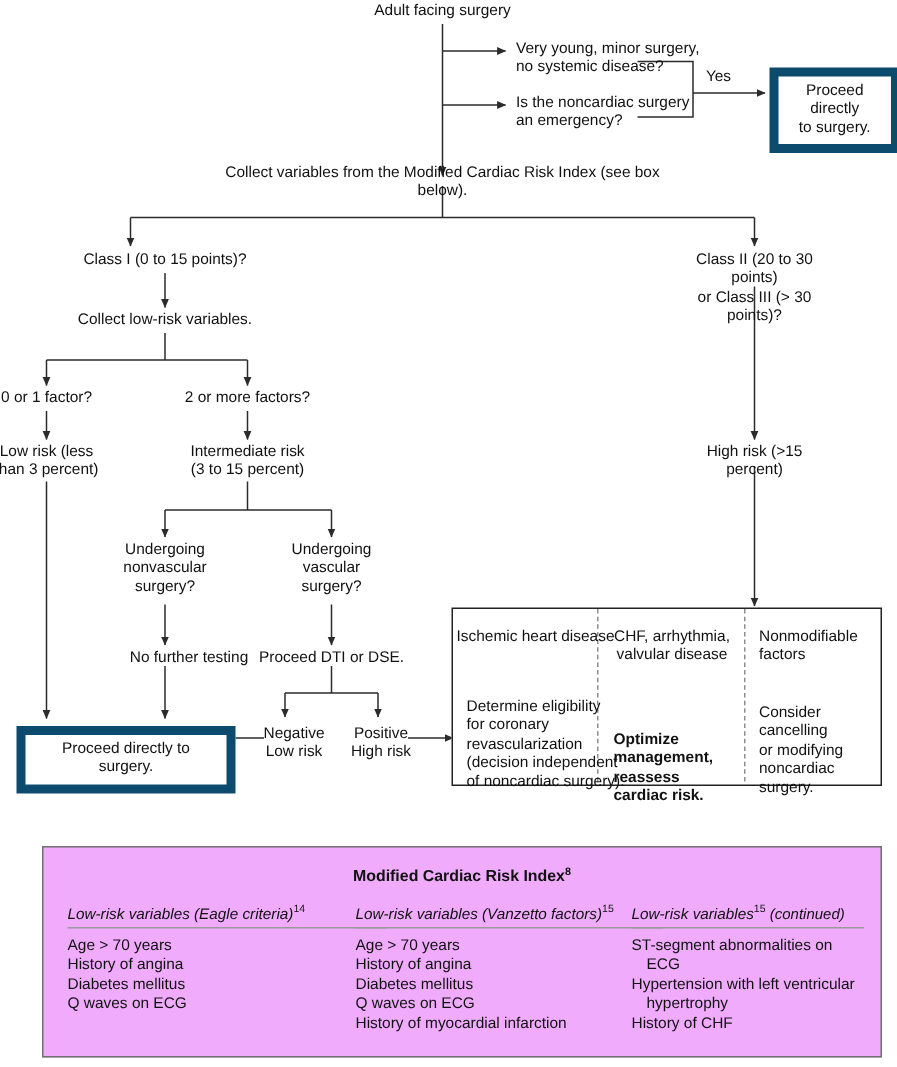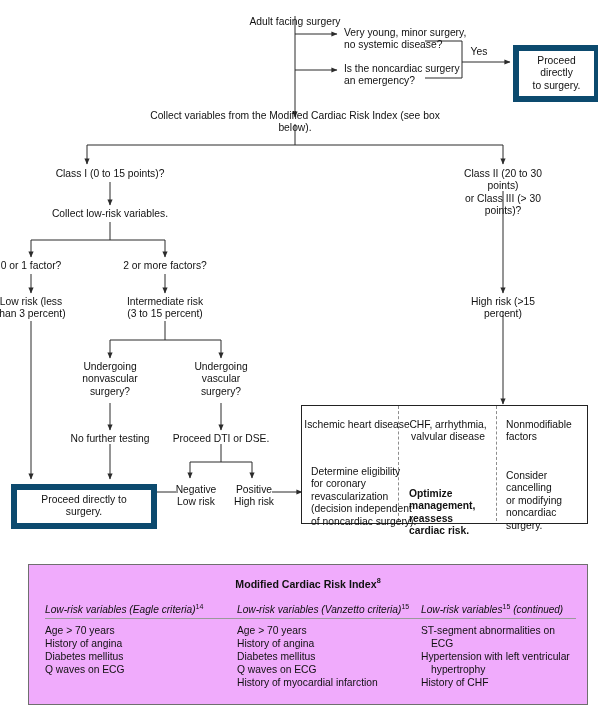"Adult facing surgery" div.node { top: 16px -> 2px }
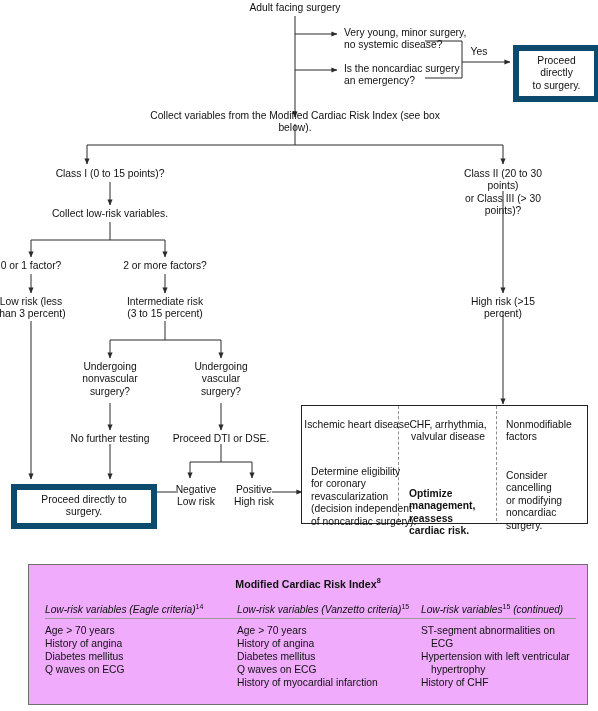"No further testing" div.node { left: 110px -> 126px }
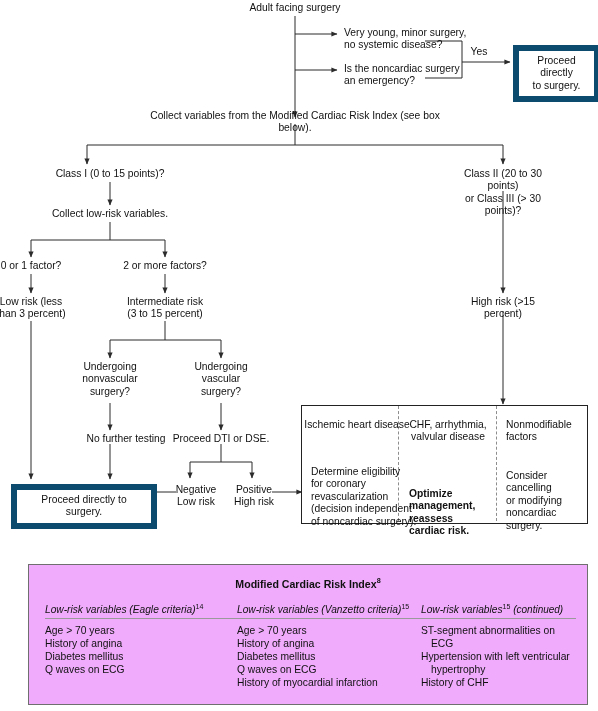"Low-risk variables (Vanzetto criteria)" span { text: criteria -> factors }
